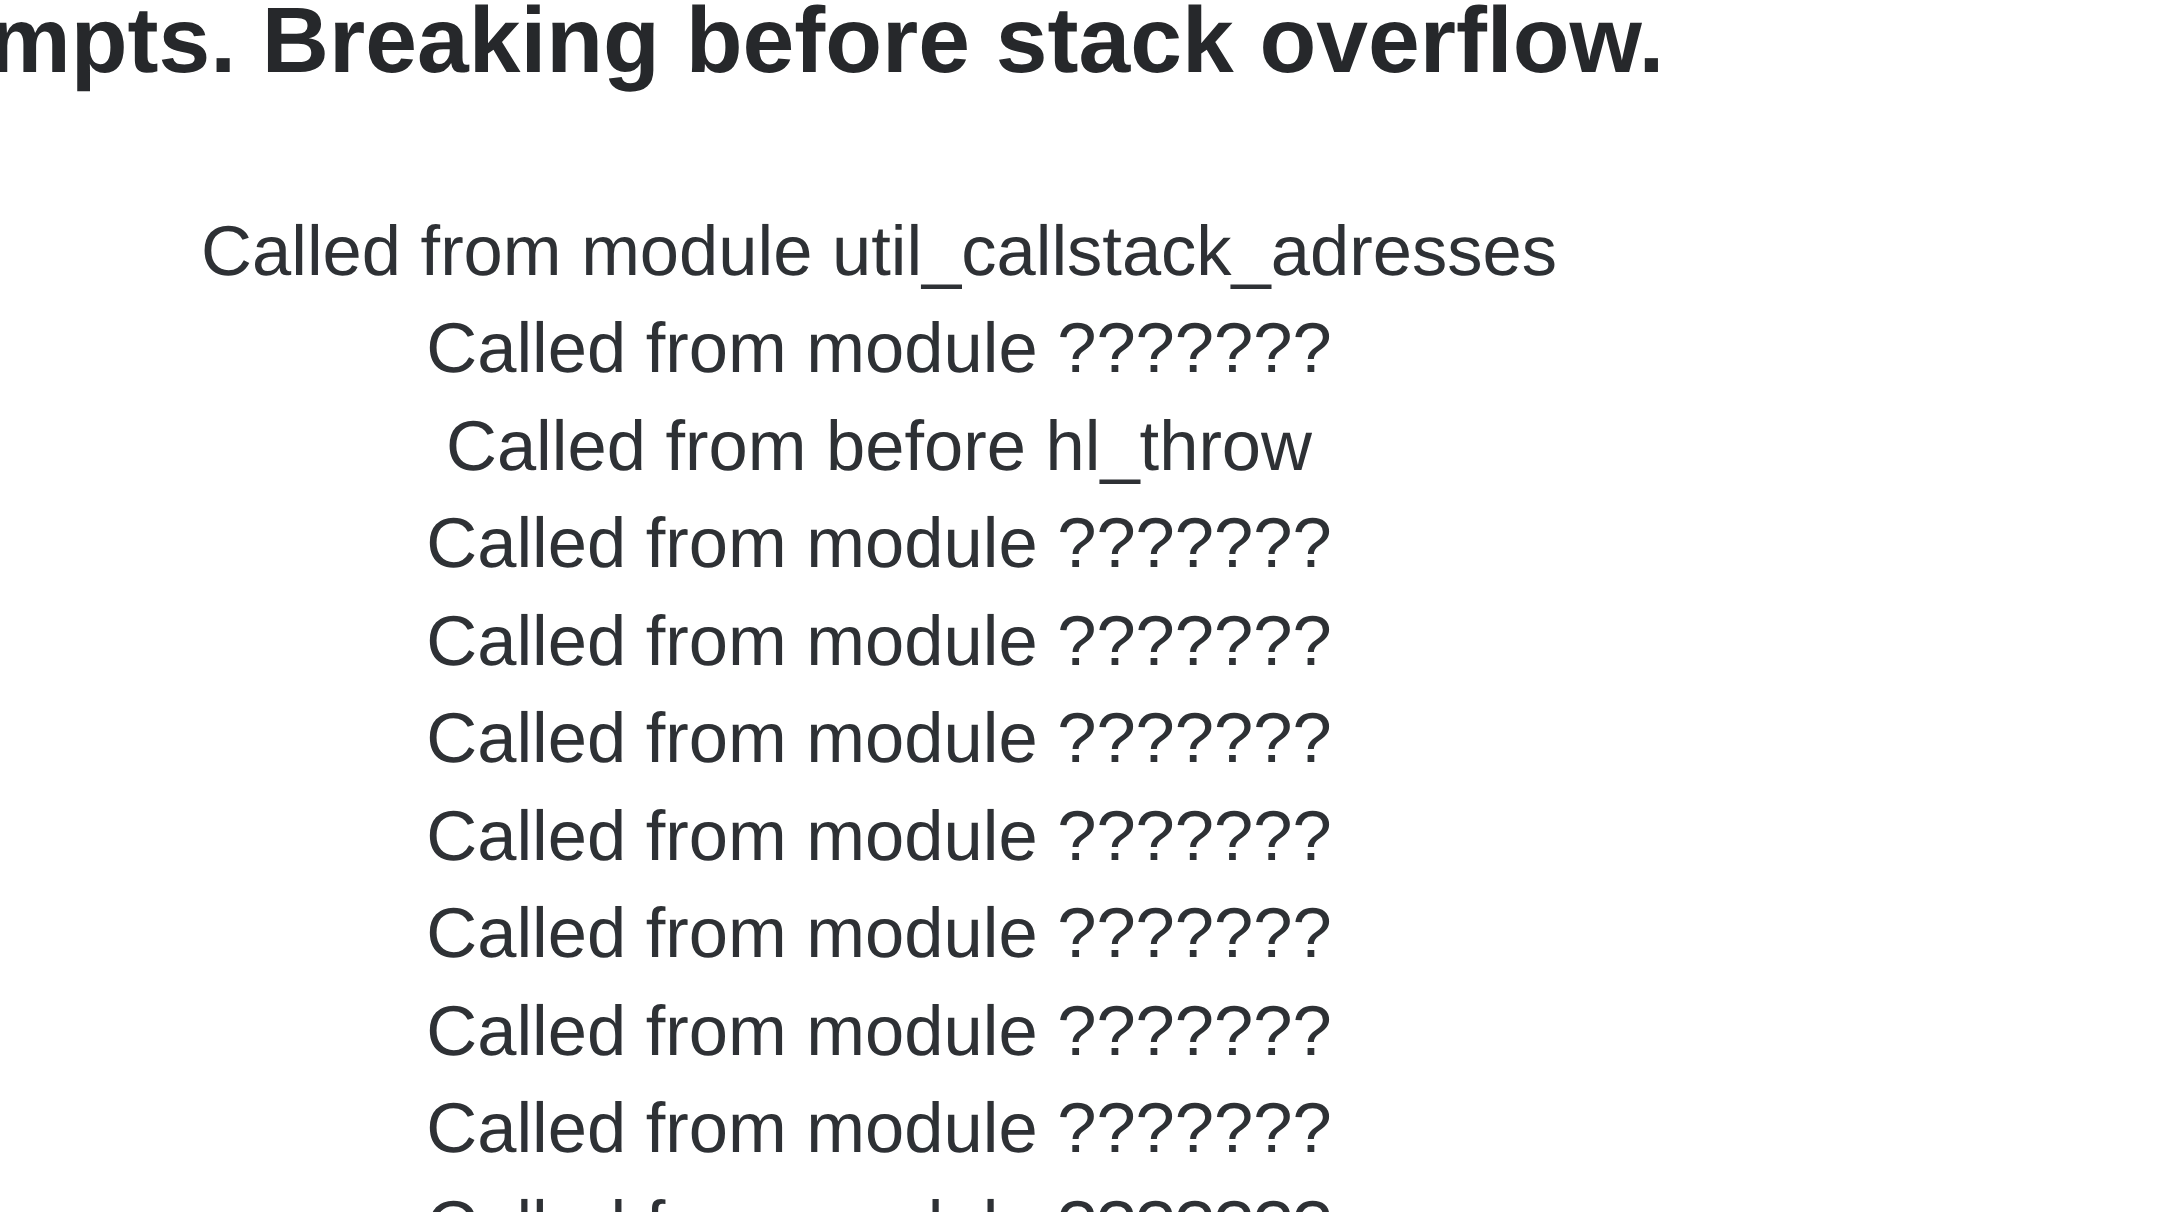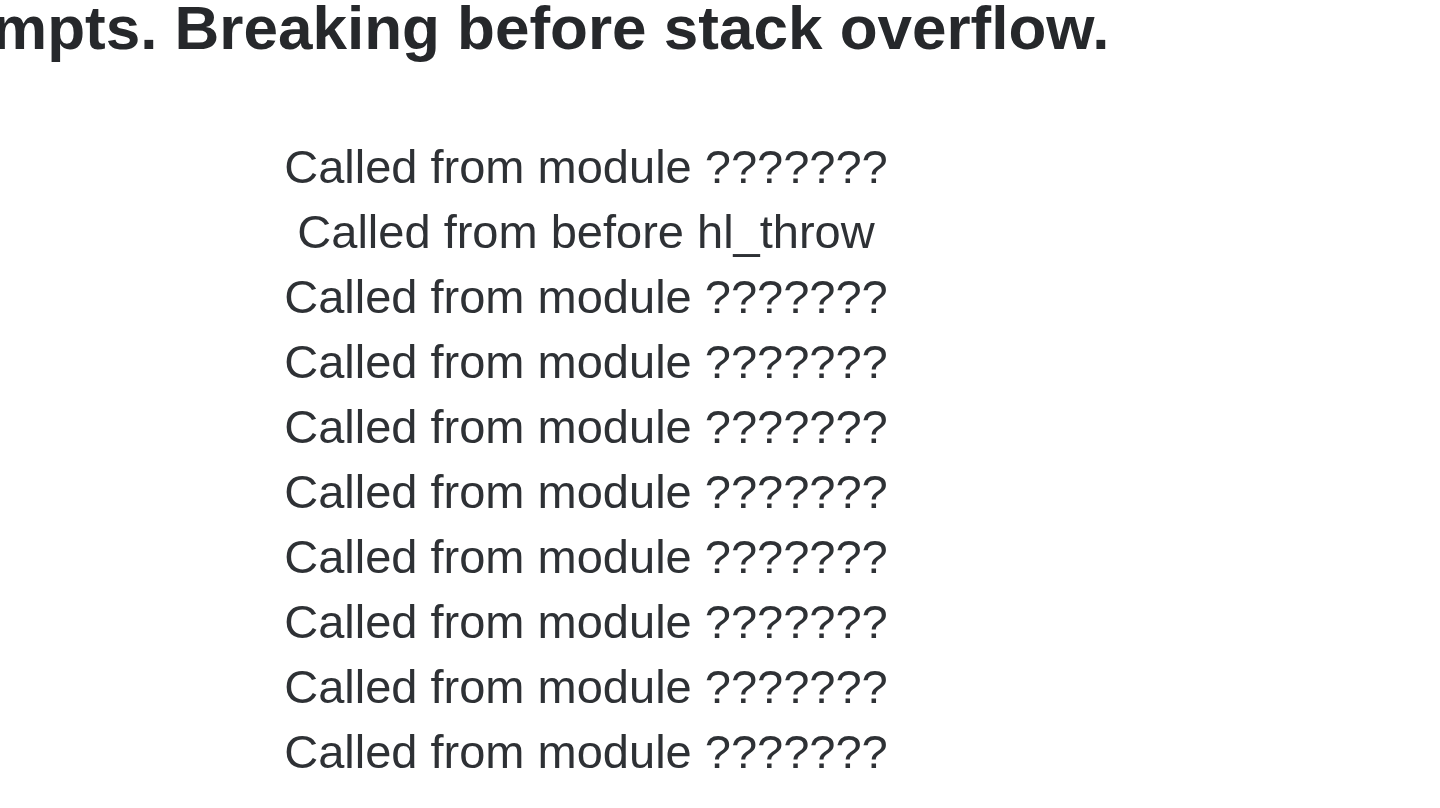"Called from module" div.line { html: none -> <div>Called from module util_callstack_adresses</div> }
